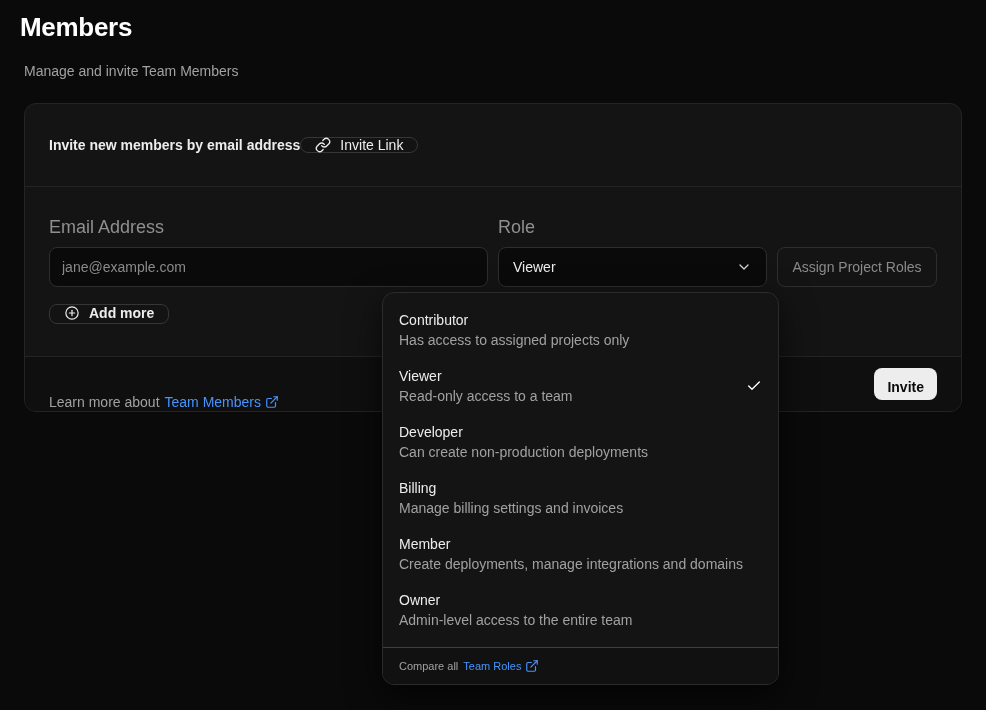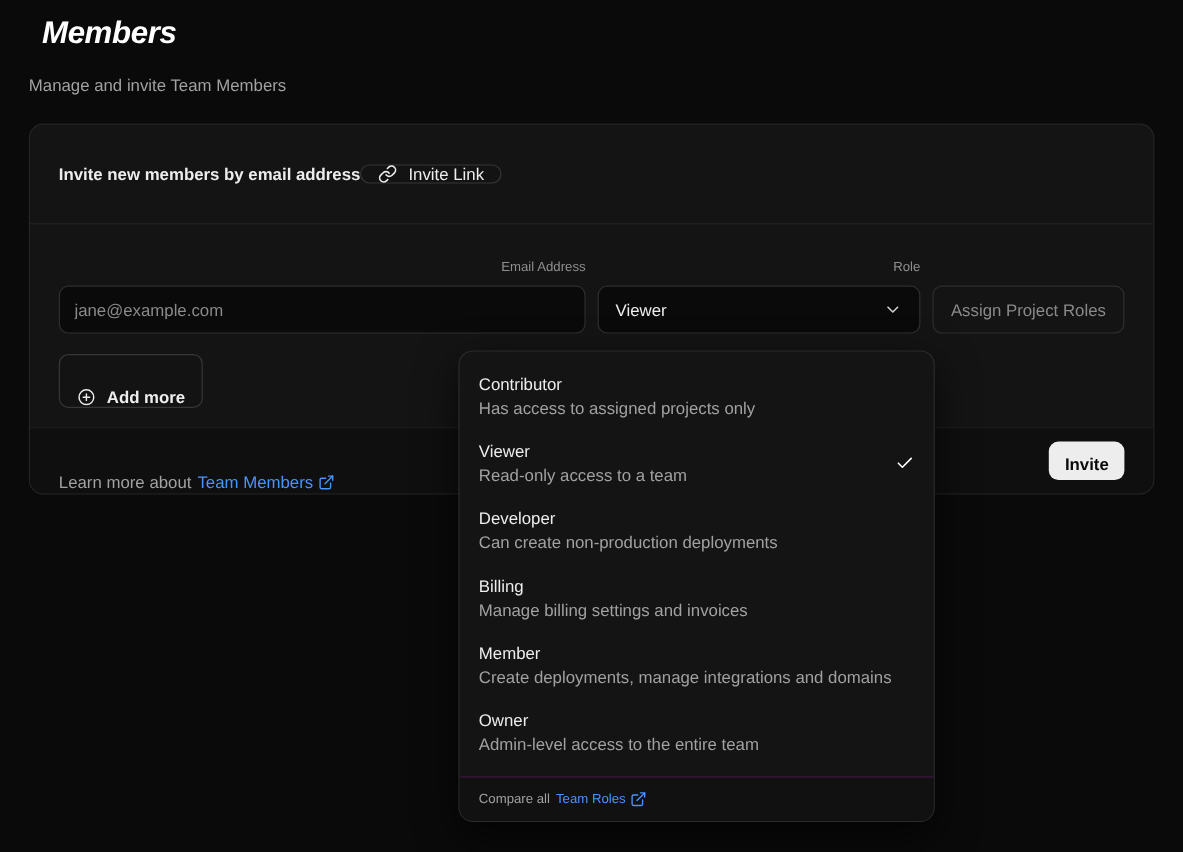"Members" .page-title { font-style: italic -> none; left: 35px -> 20px }
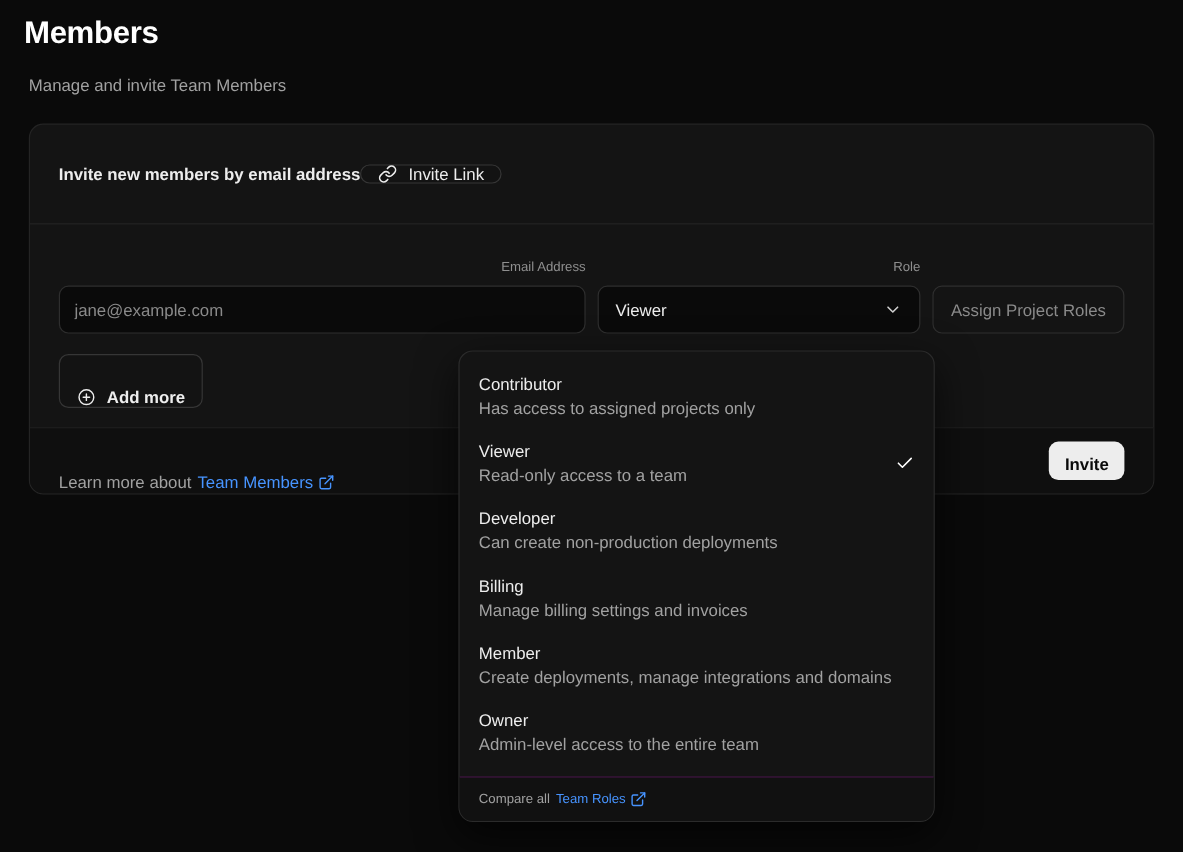"Email Address" .field-label { font-size: 11px -> 18px; text-align: right -> none }
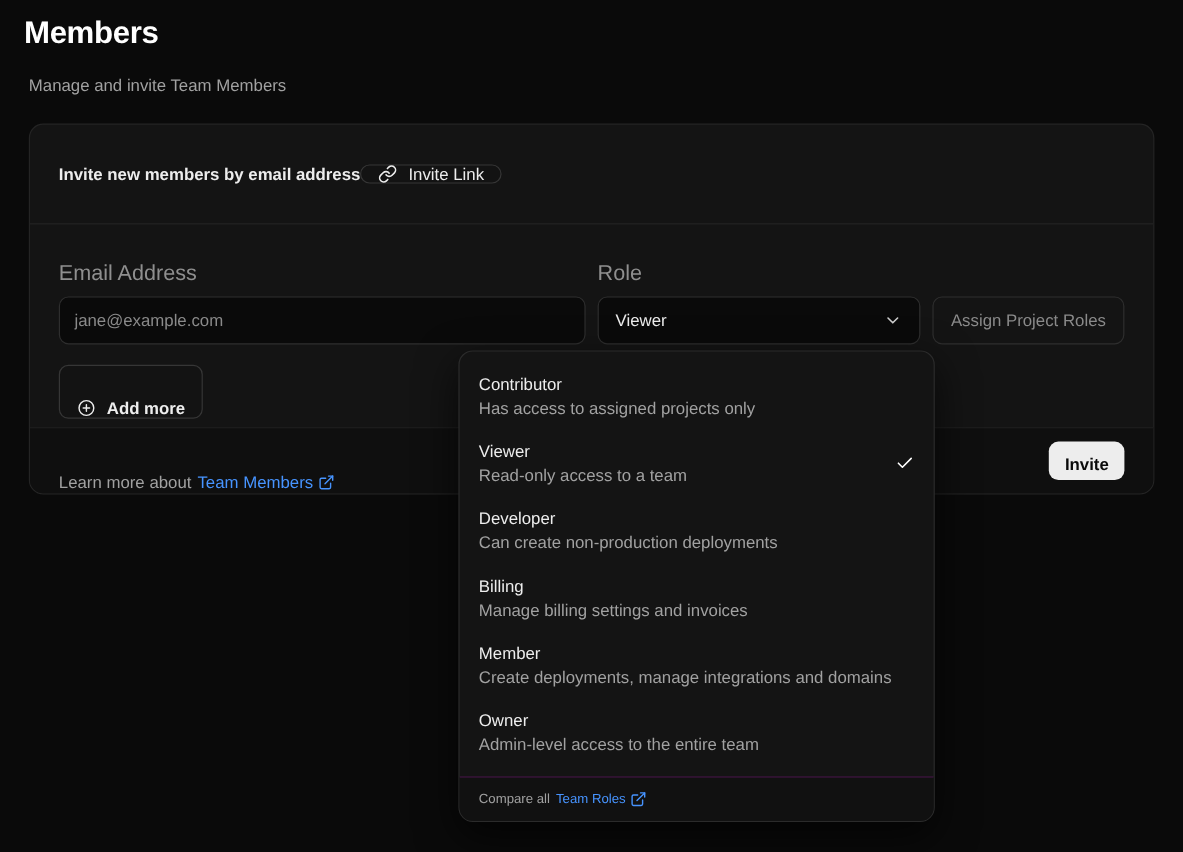"Add more" .add-more { align-items: flex-end -> flex-start; height: 45px -> 20px }
